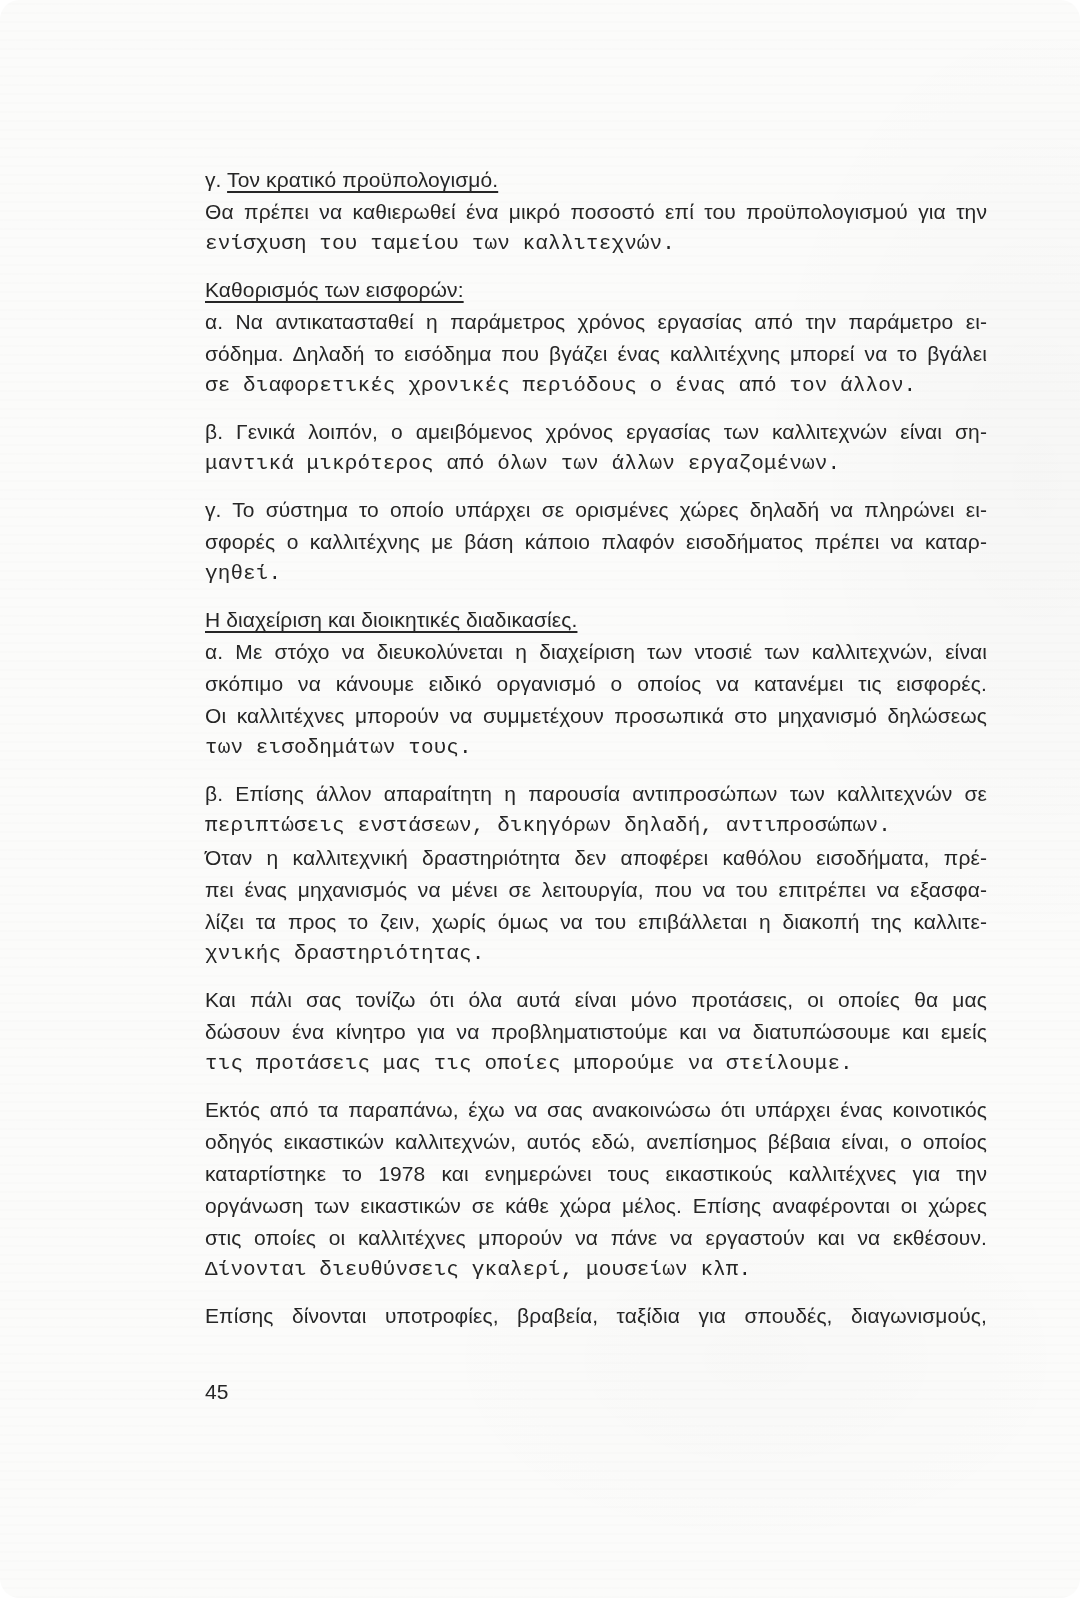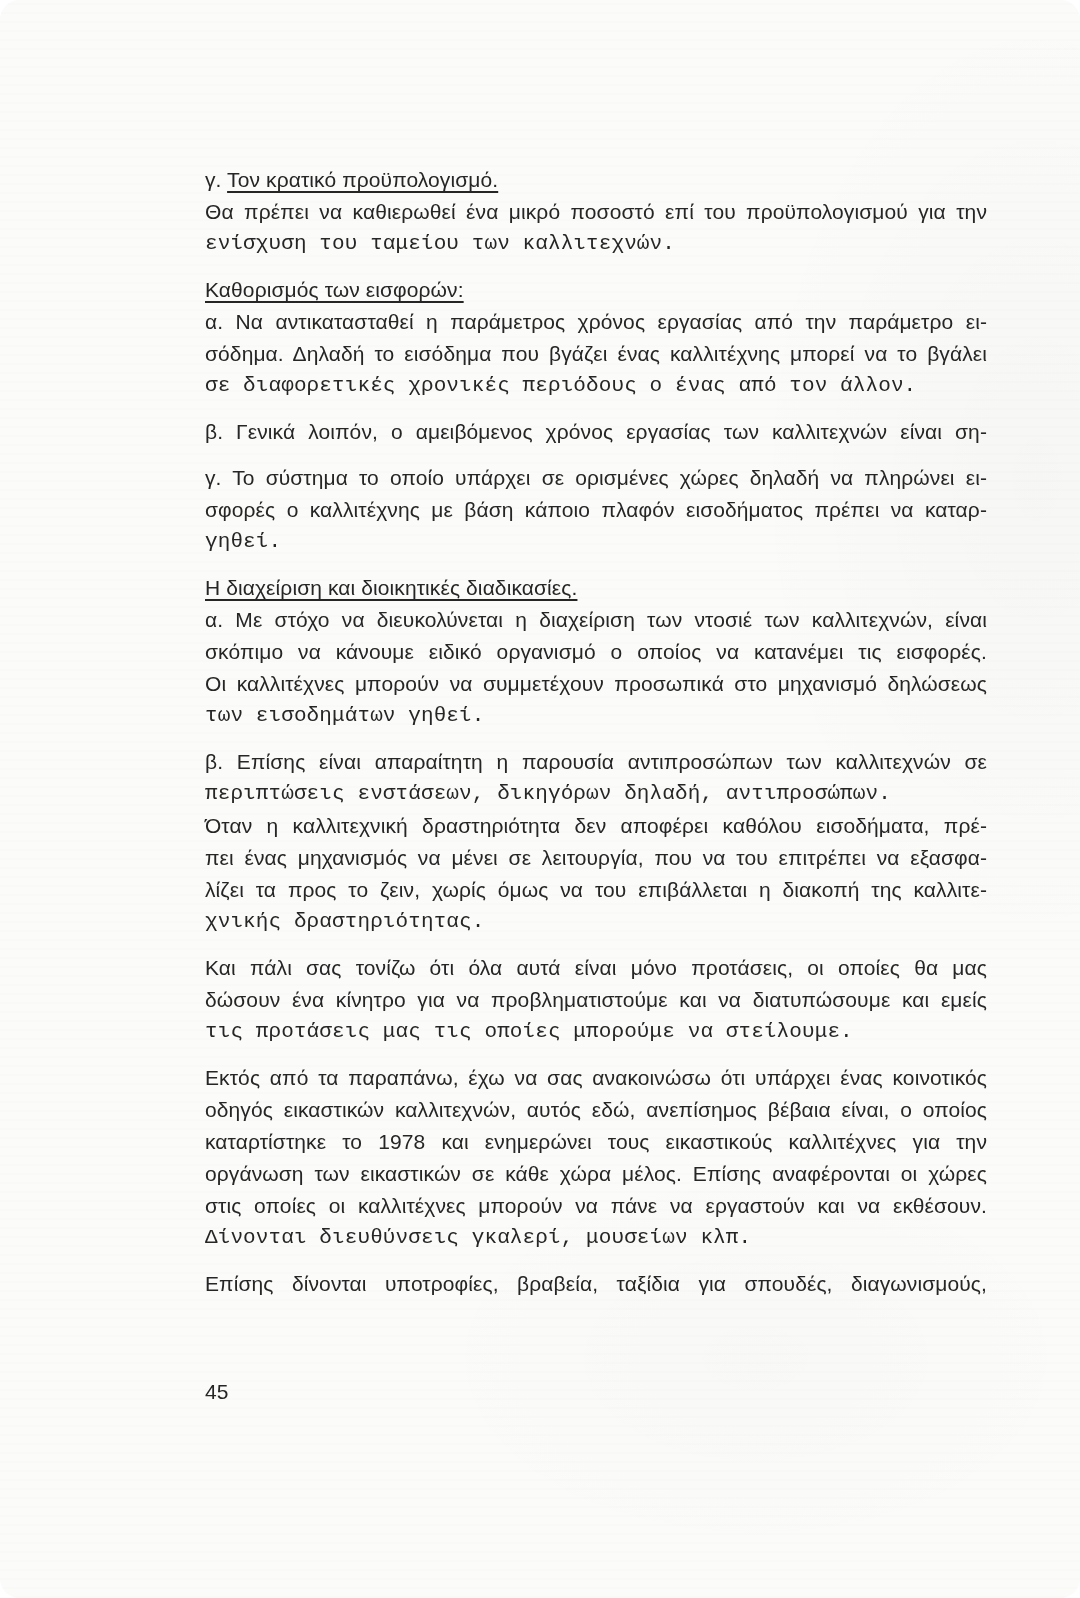"μαντικά μικρότερος από όλων των" div.line { html: none -> <div>μαντικά μικρότερος από όλων των άλλων εργαζομένων.</div> }
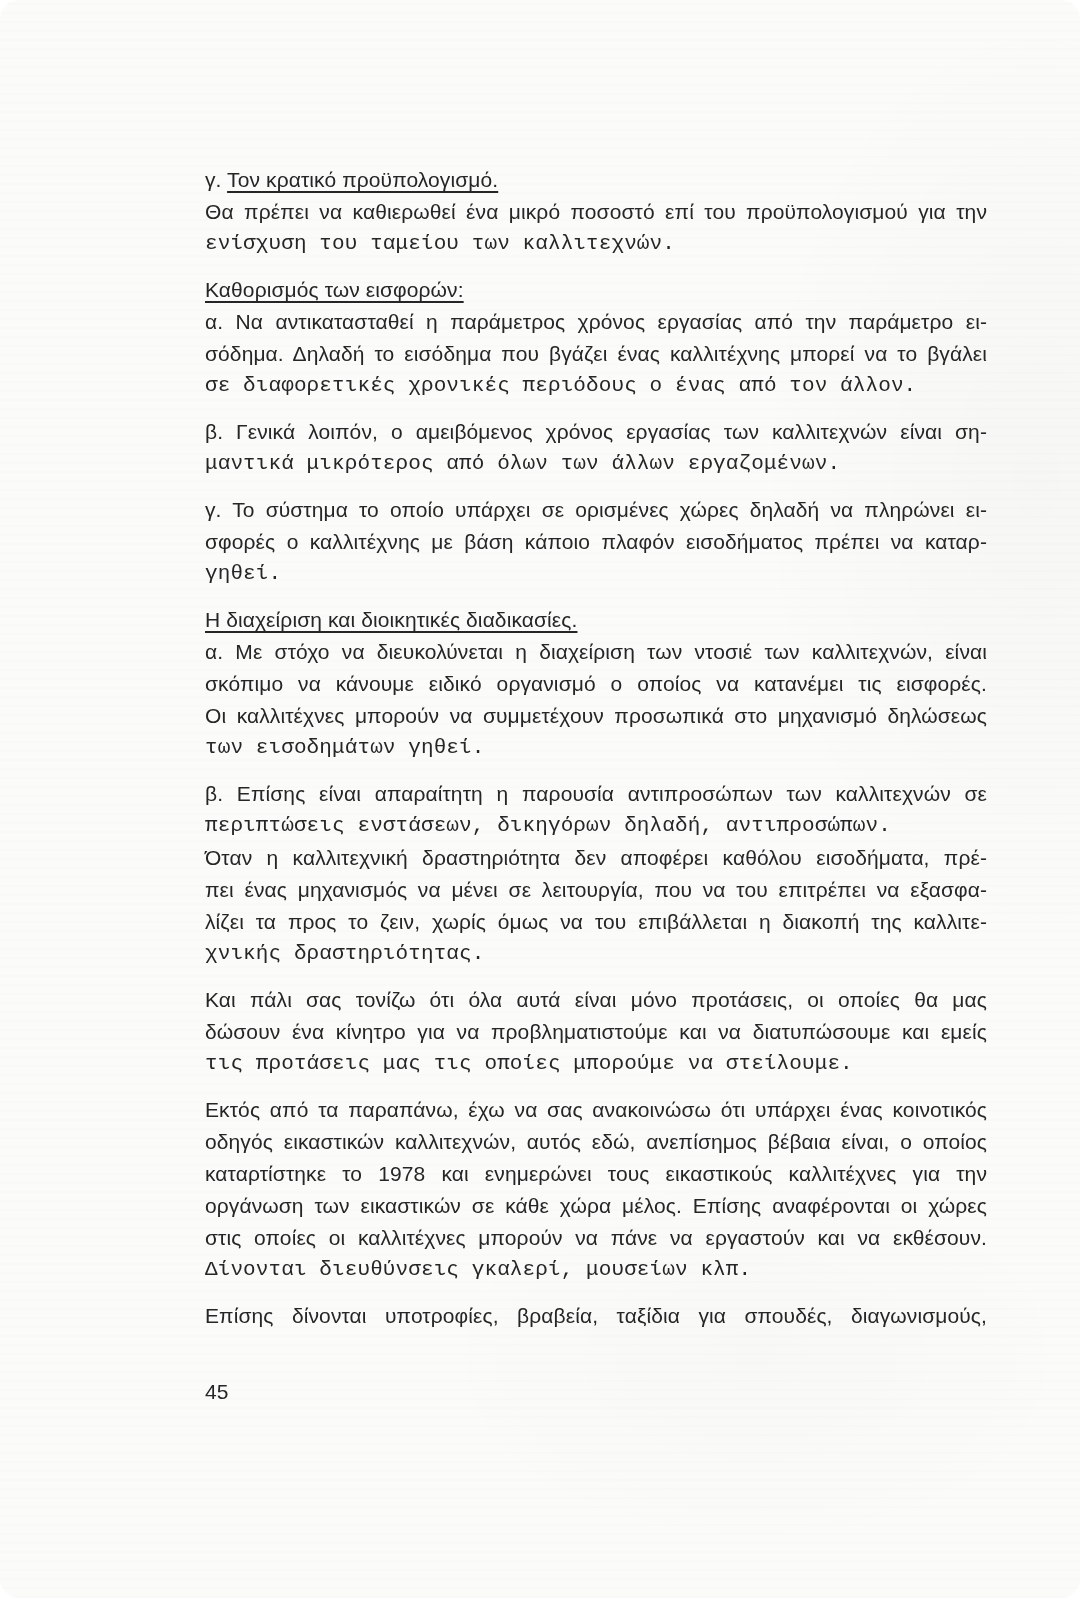"των εισοδημάτων γηθεί." div.line { text: γηθεί -> τους }
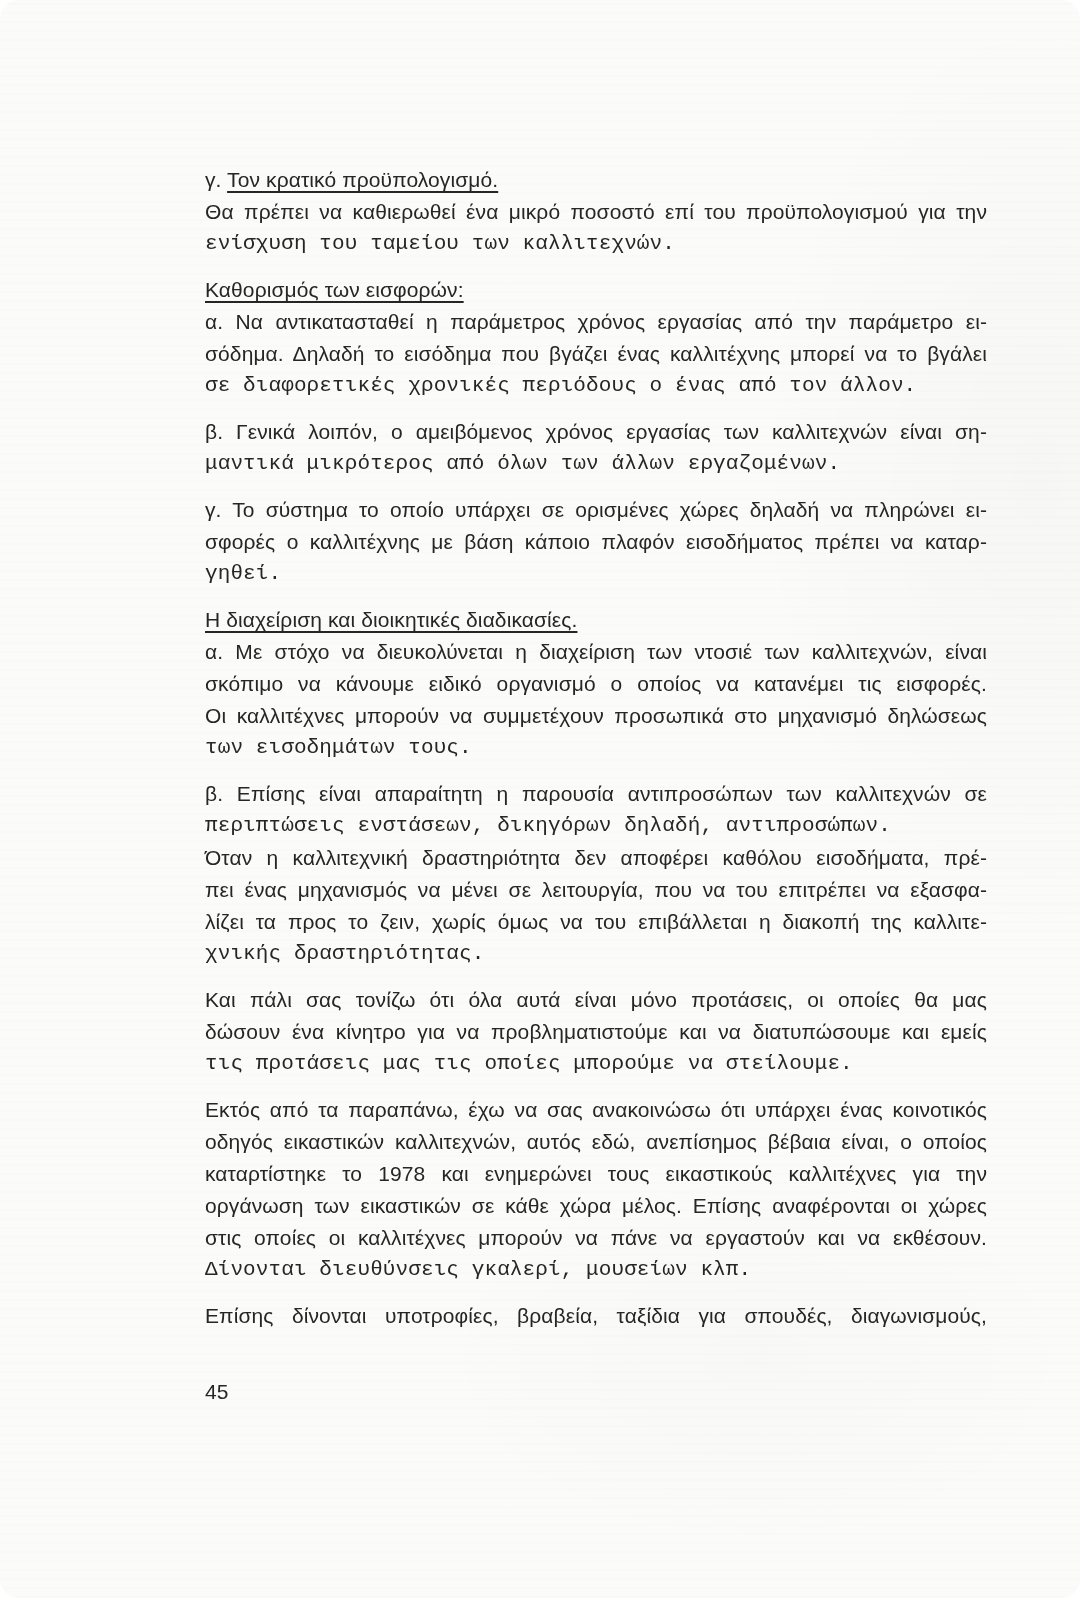"β. Επίσης είναι απαραίτητη η" div.line { text: είναι -> άλλον }
